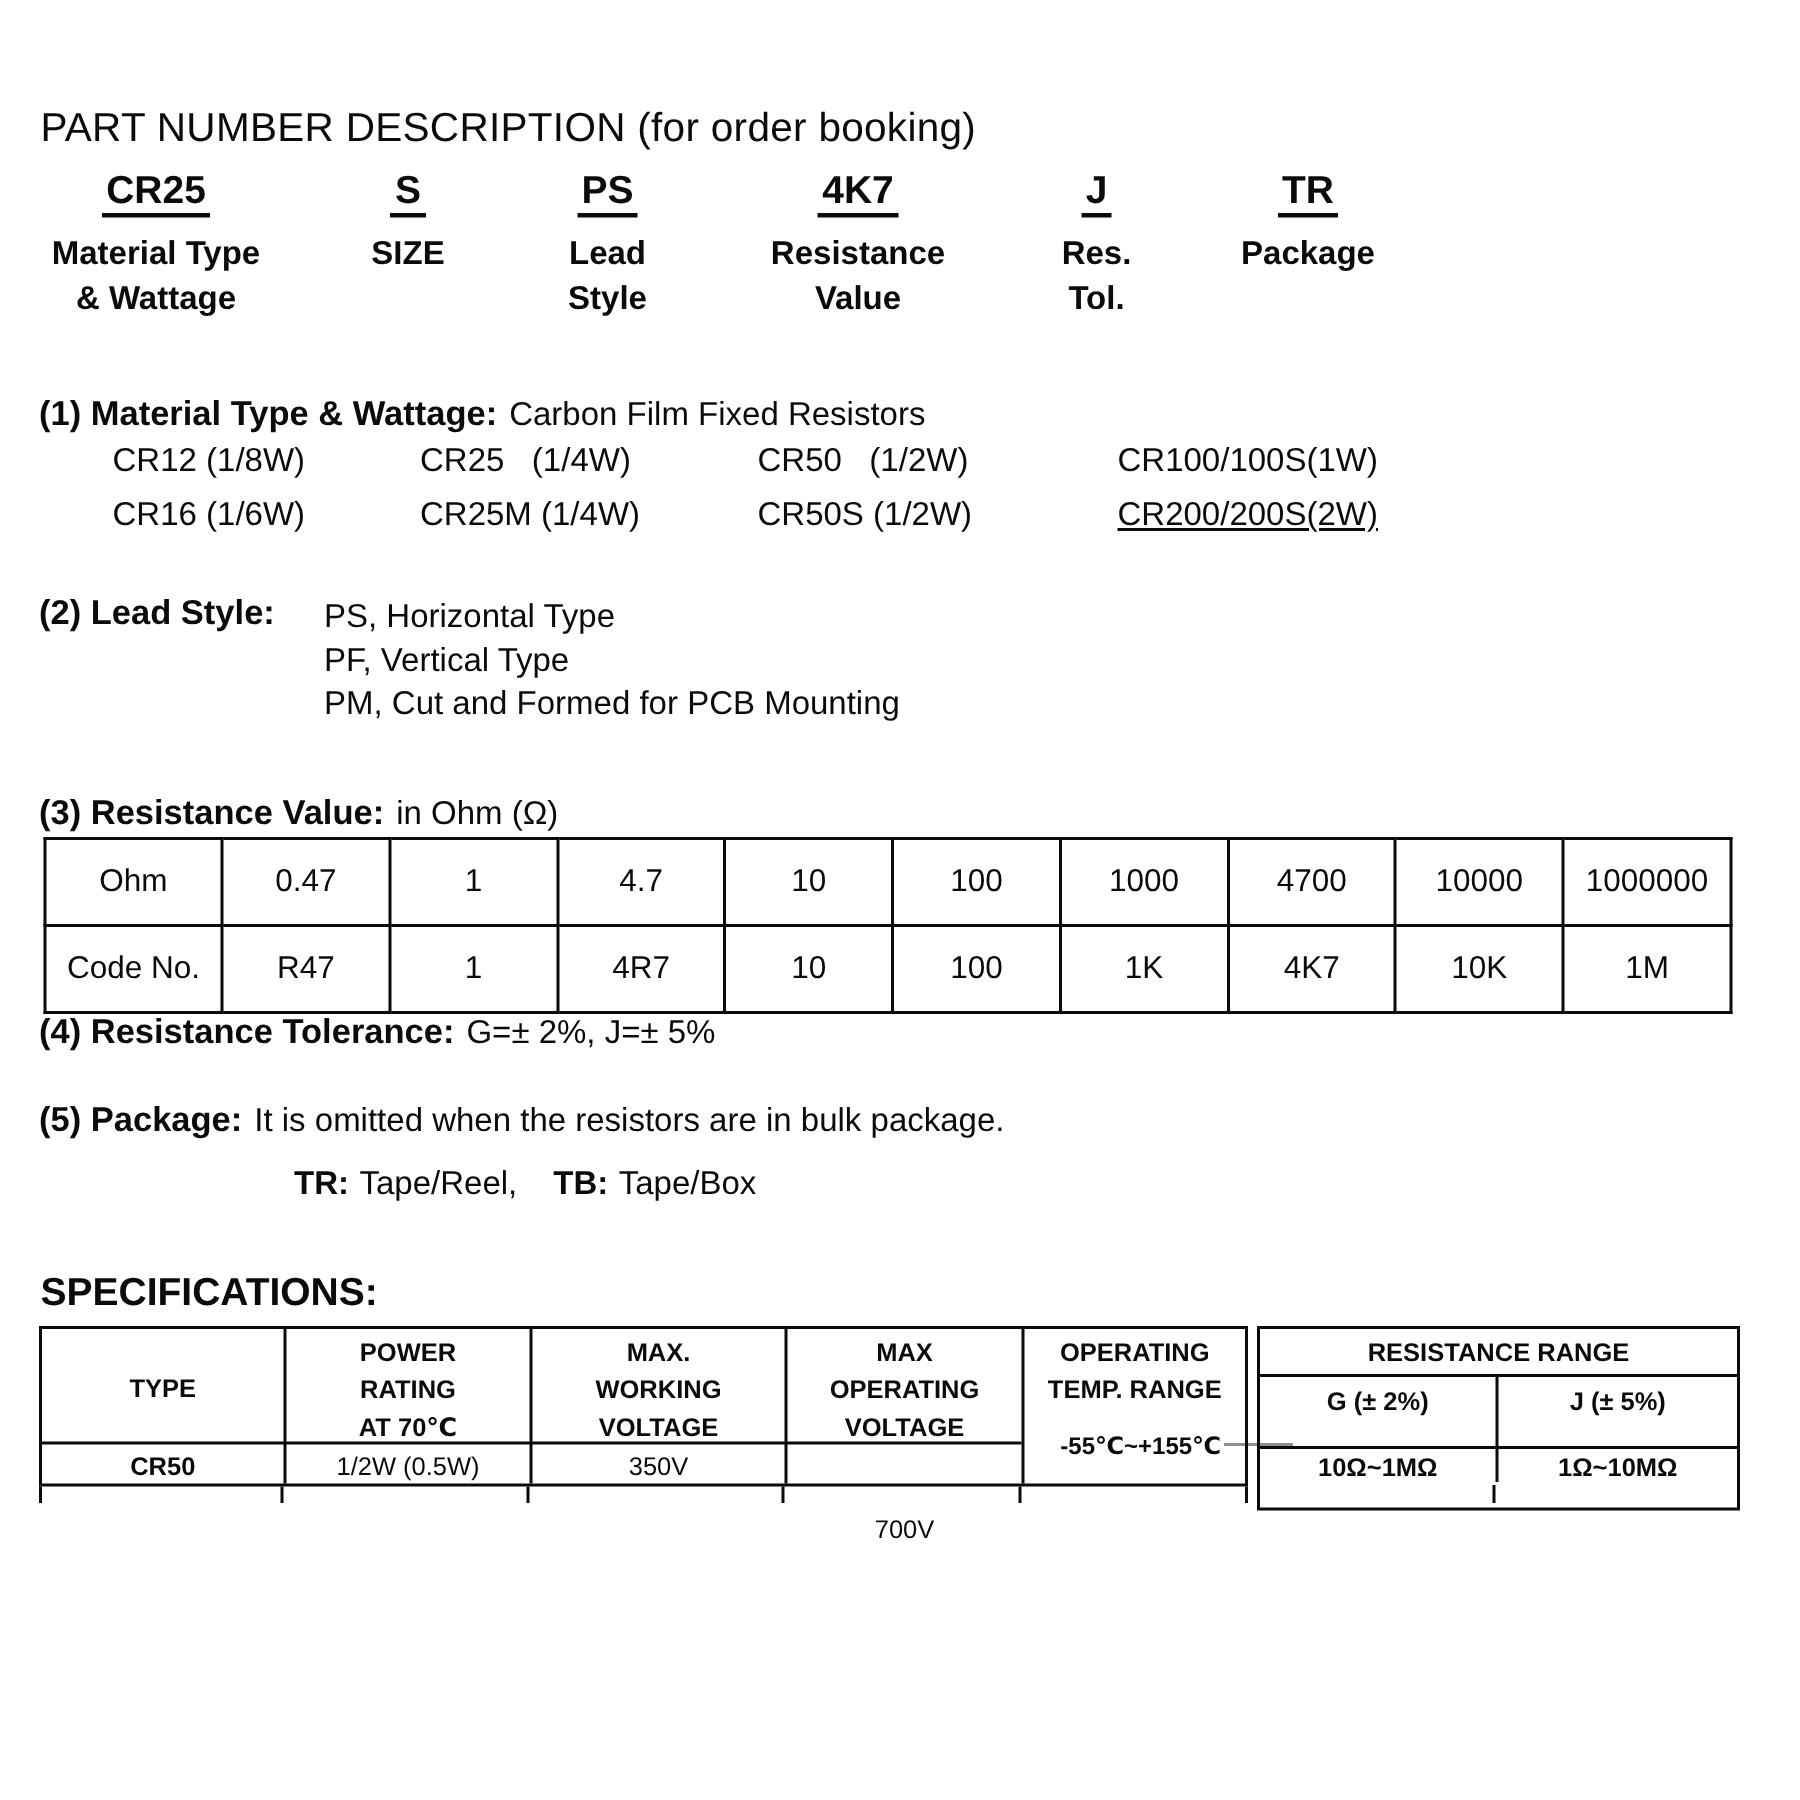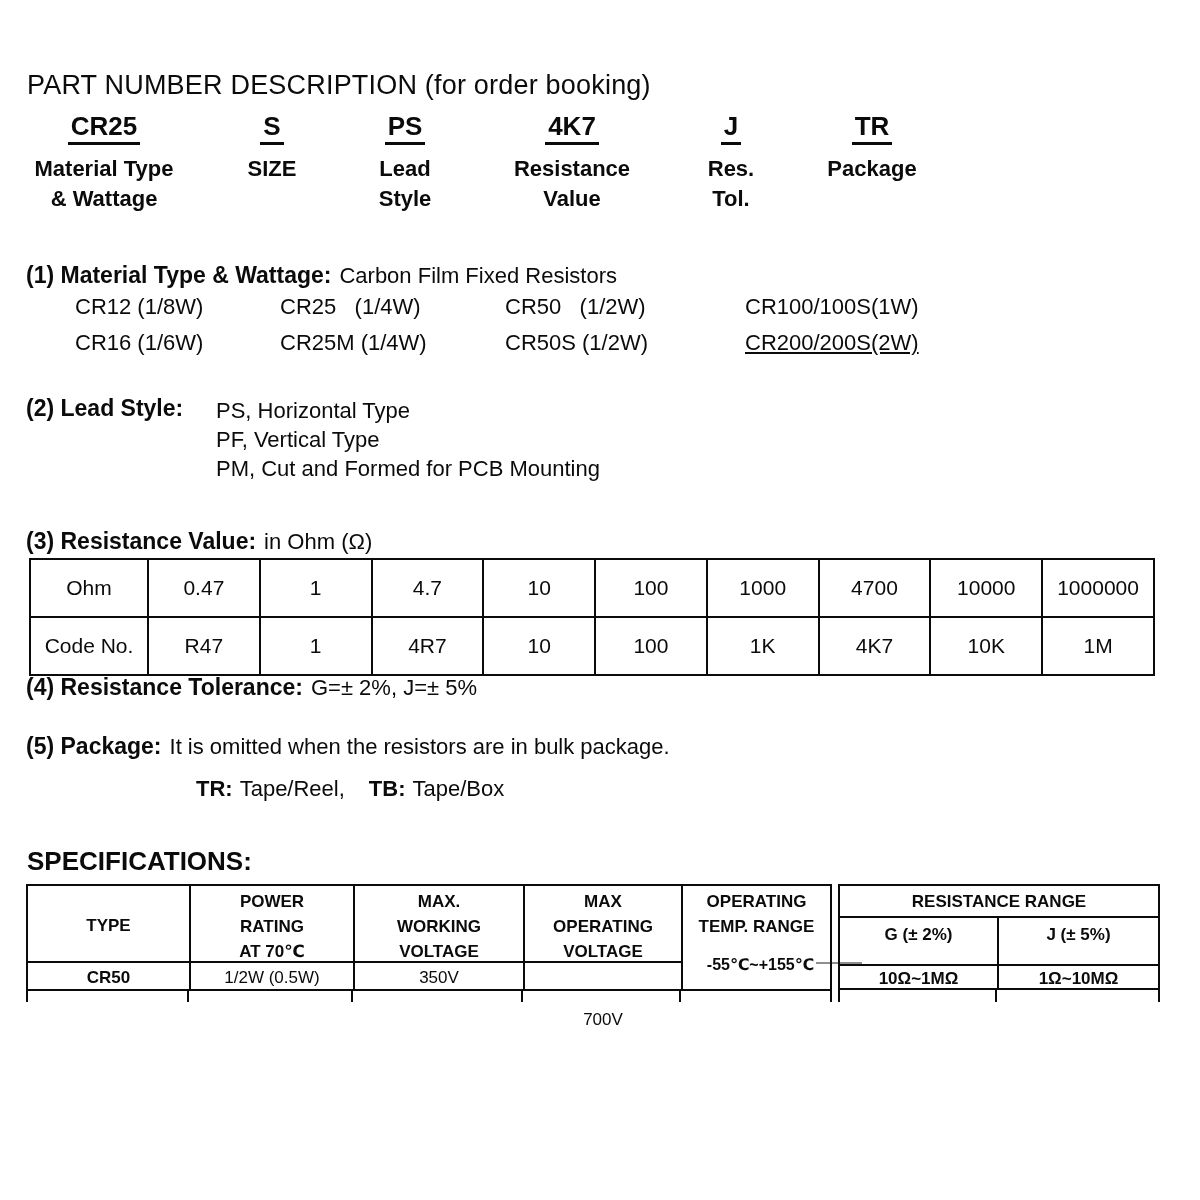"RESISTANCE RANGE" div.spec-box { height: 106px -> 123px }
